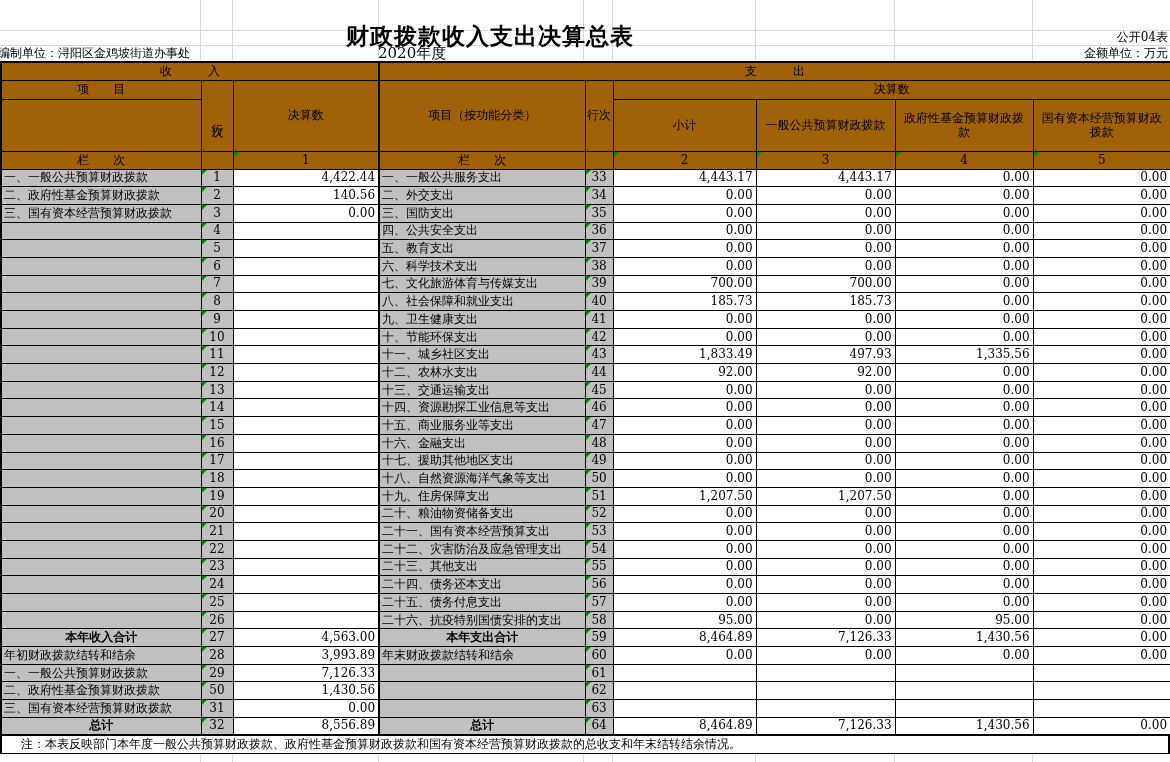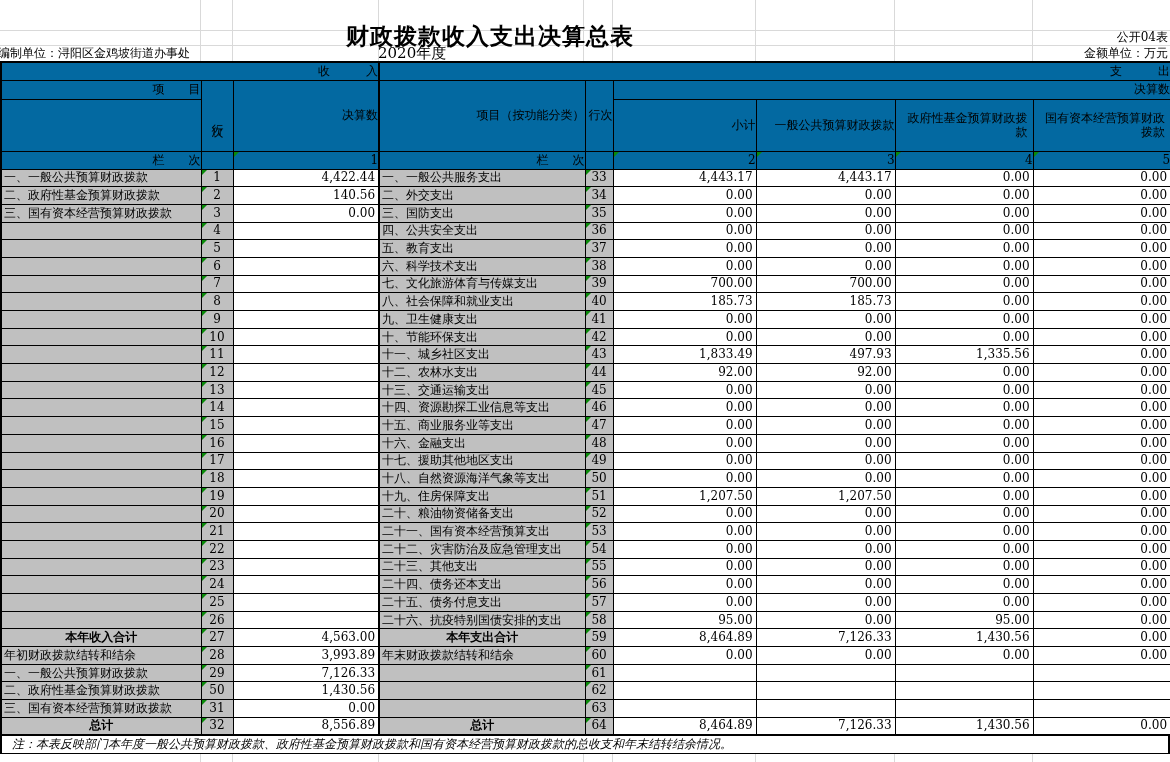"收 入" th { background: #0369a1 -> #a16207; text-align: right -> center }
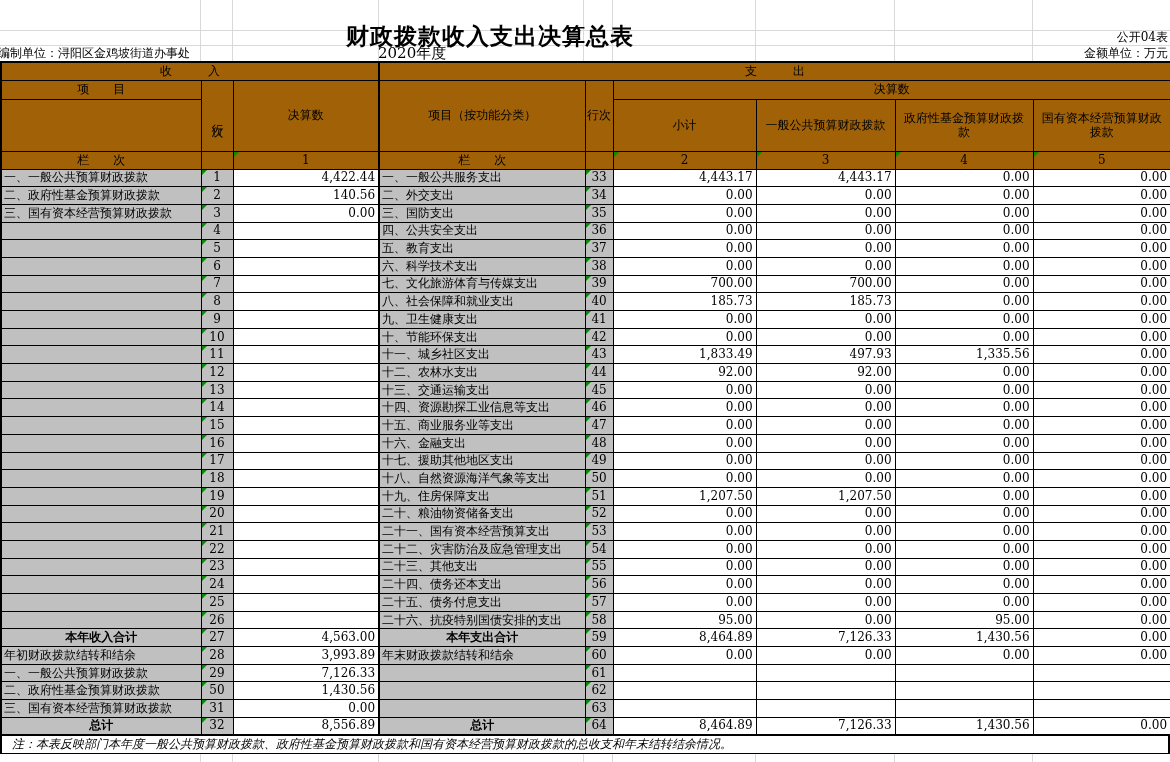"注：本表反映部门本年度一般公共预算财政拨款、政府性基金预算财政拨款和国有资本经营" .note { font-style: italic -> none; padding-left: 10px -> 19px }
